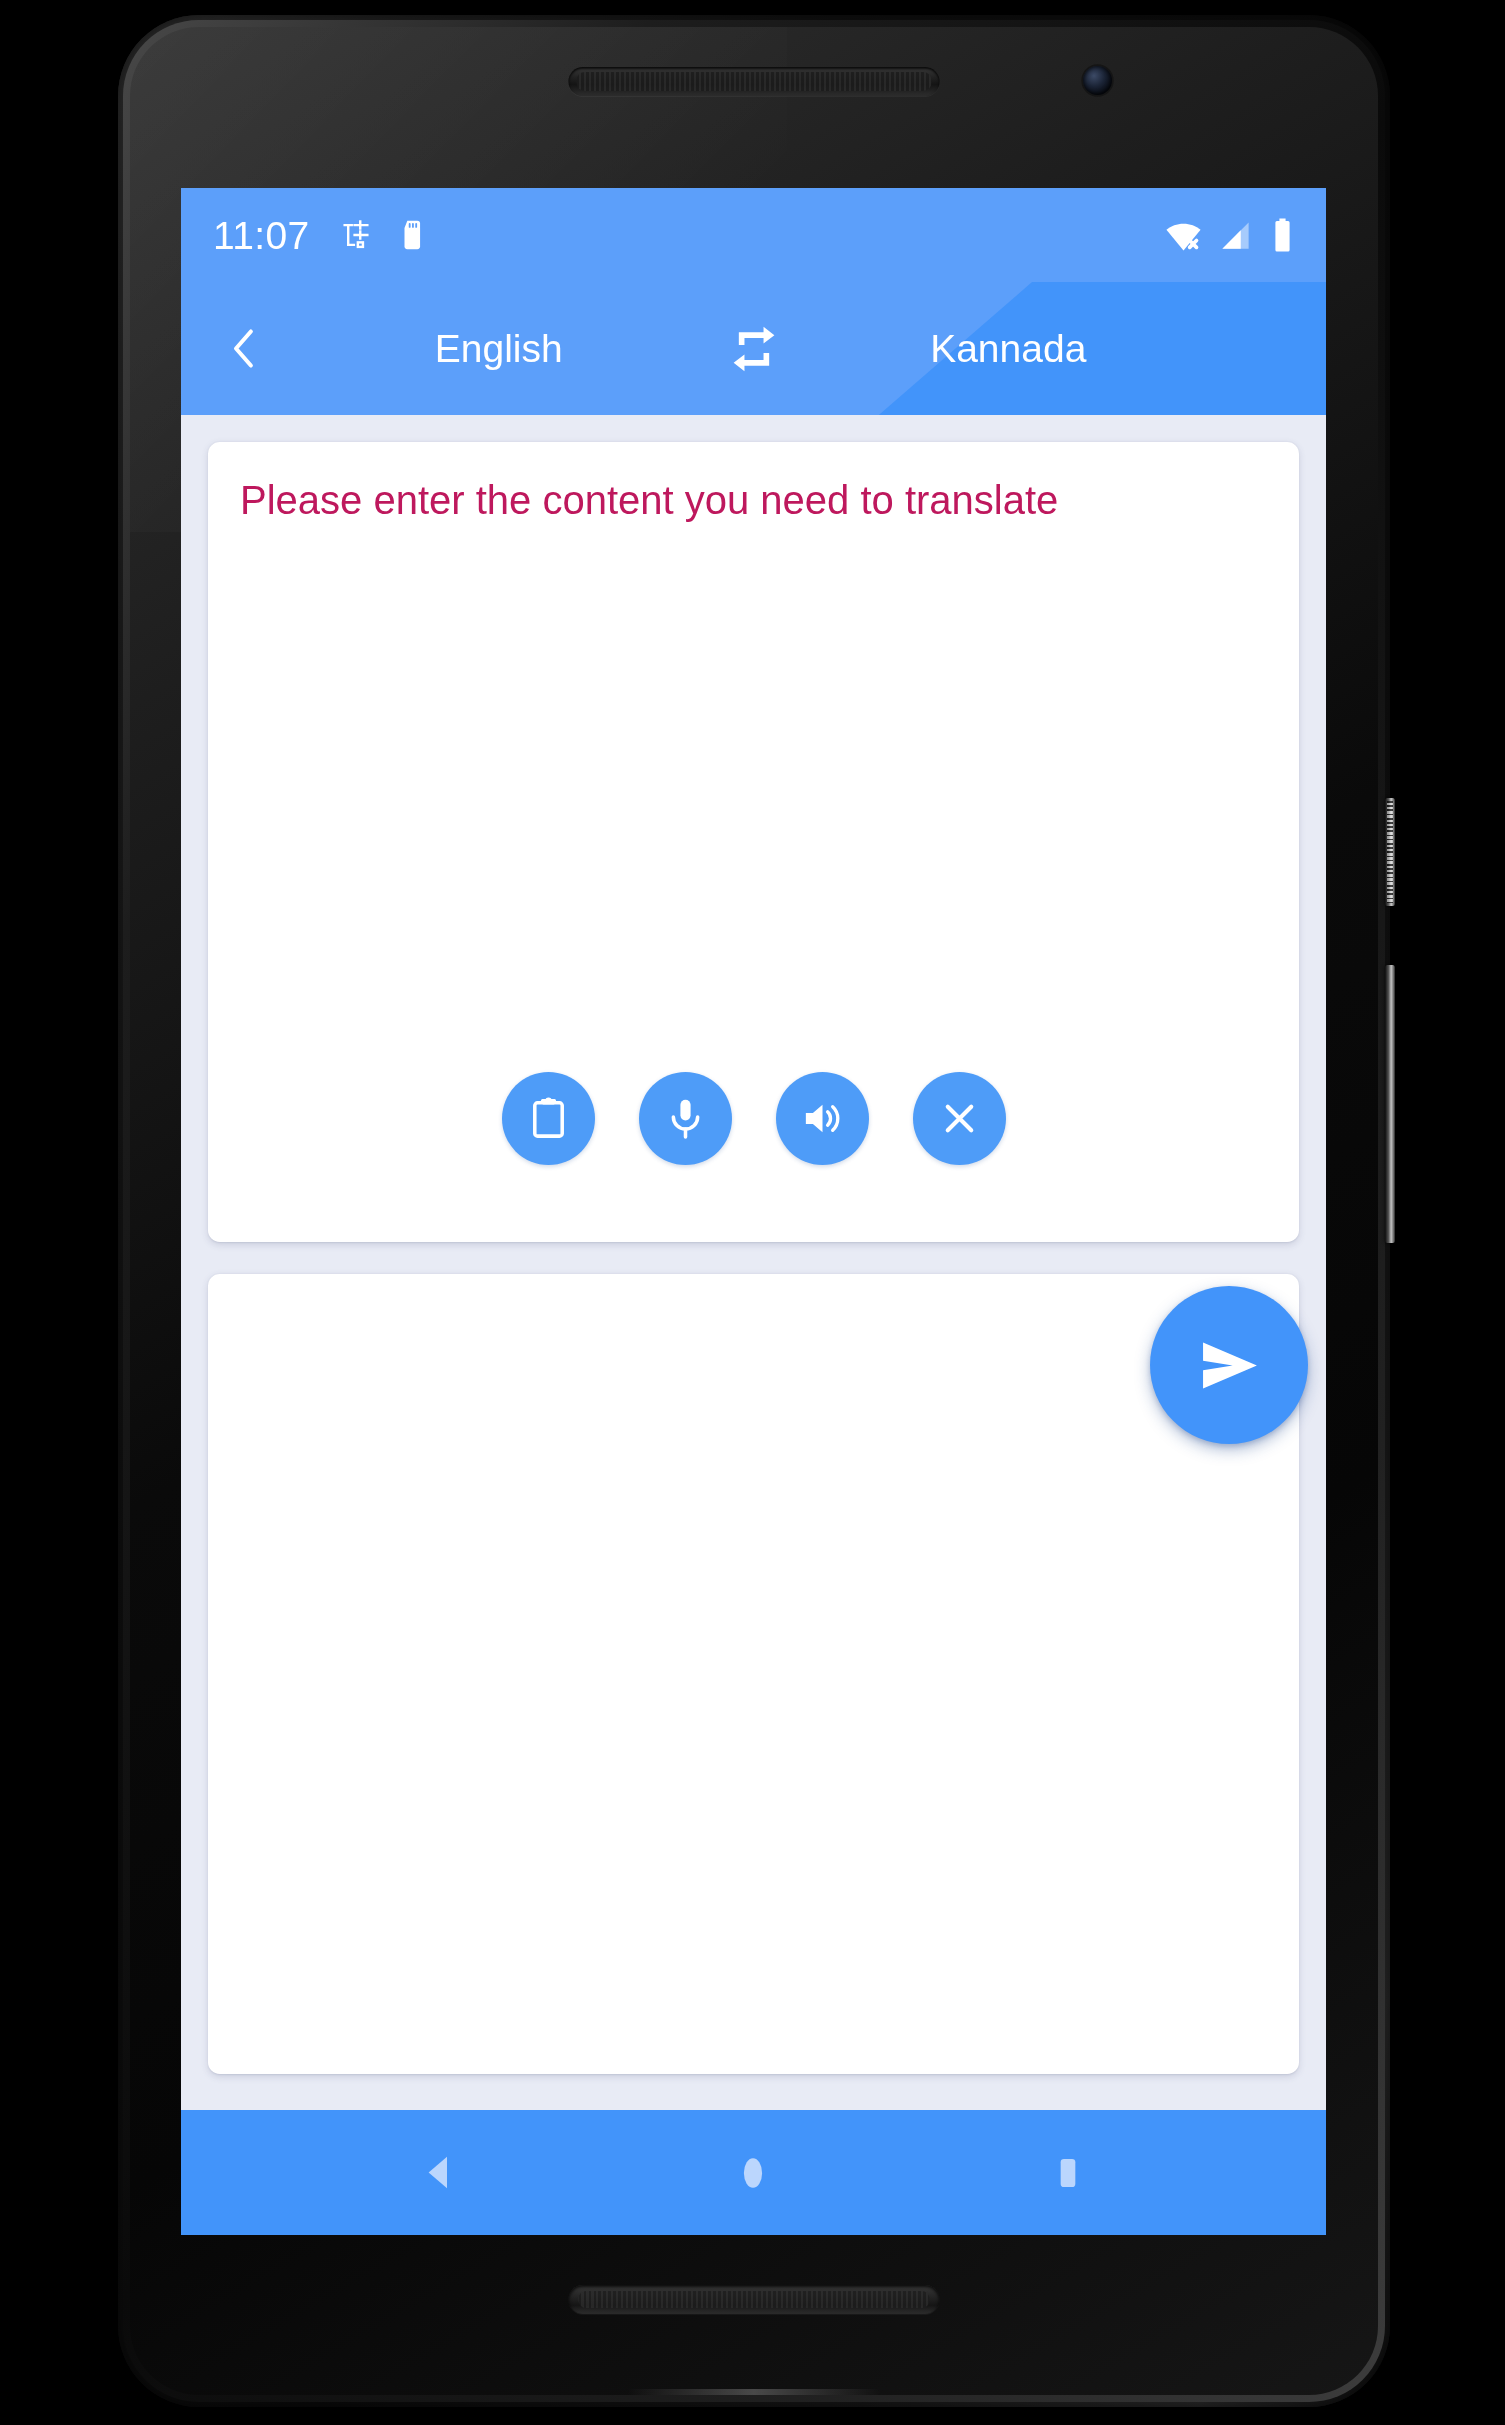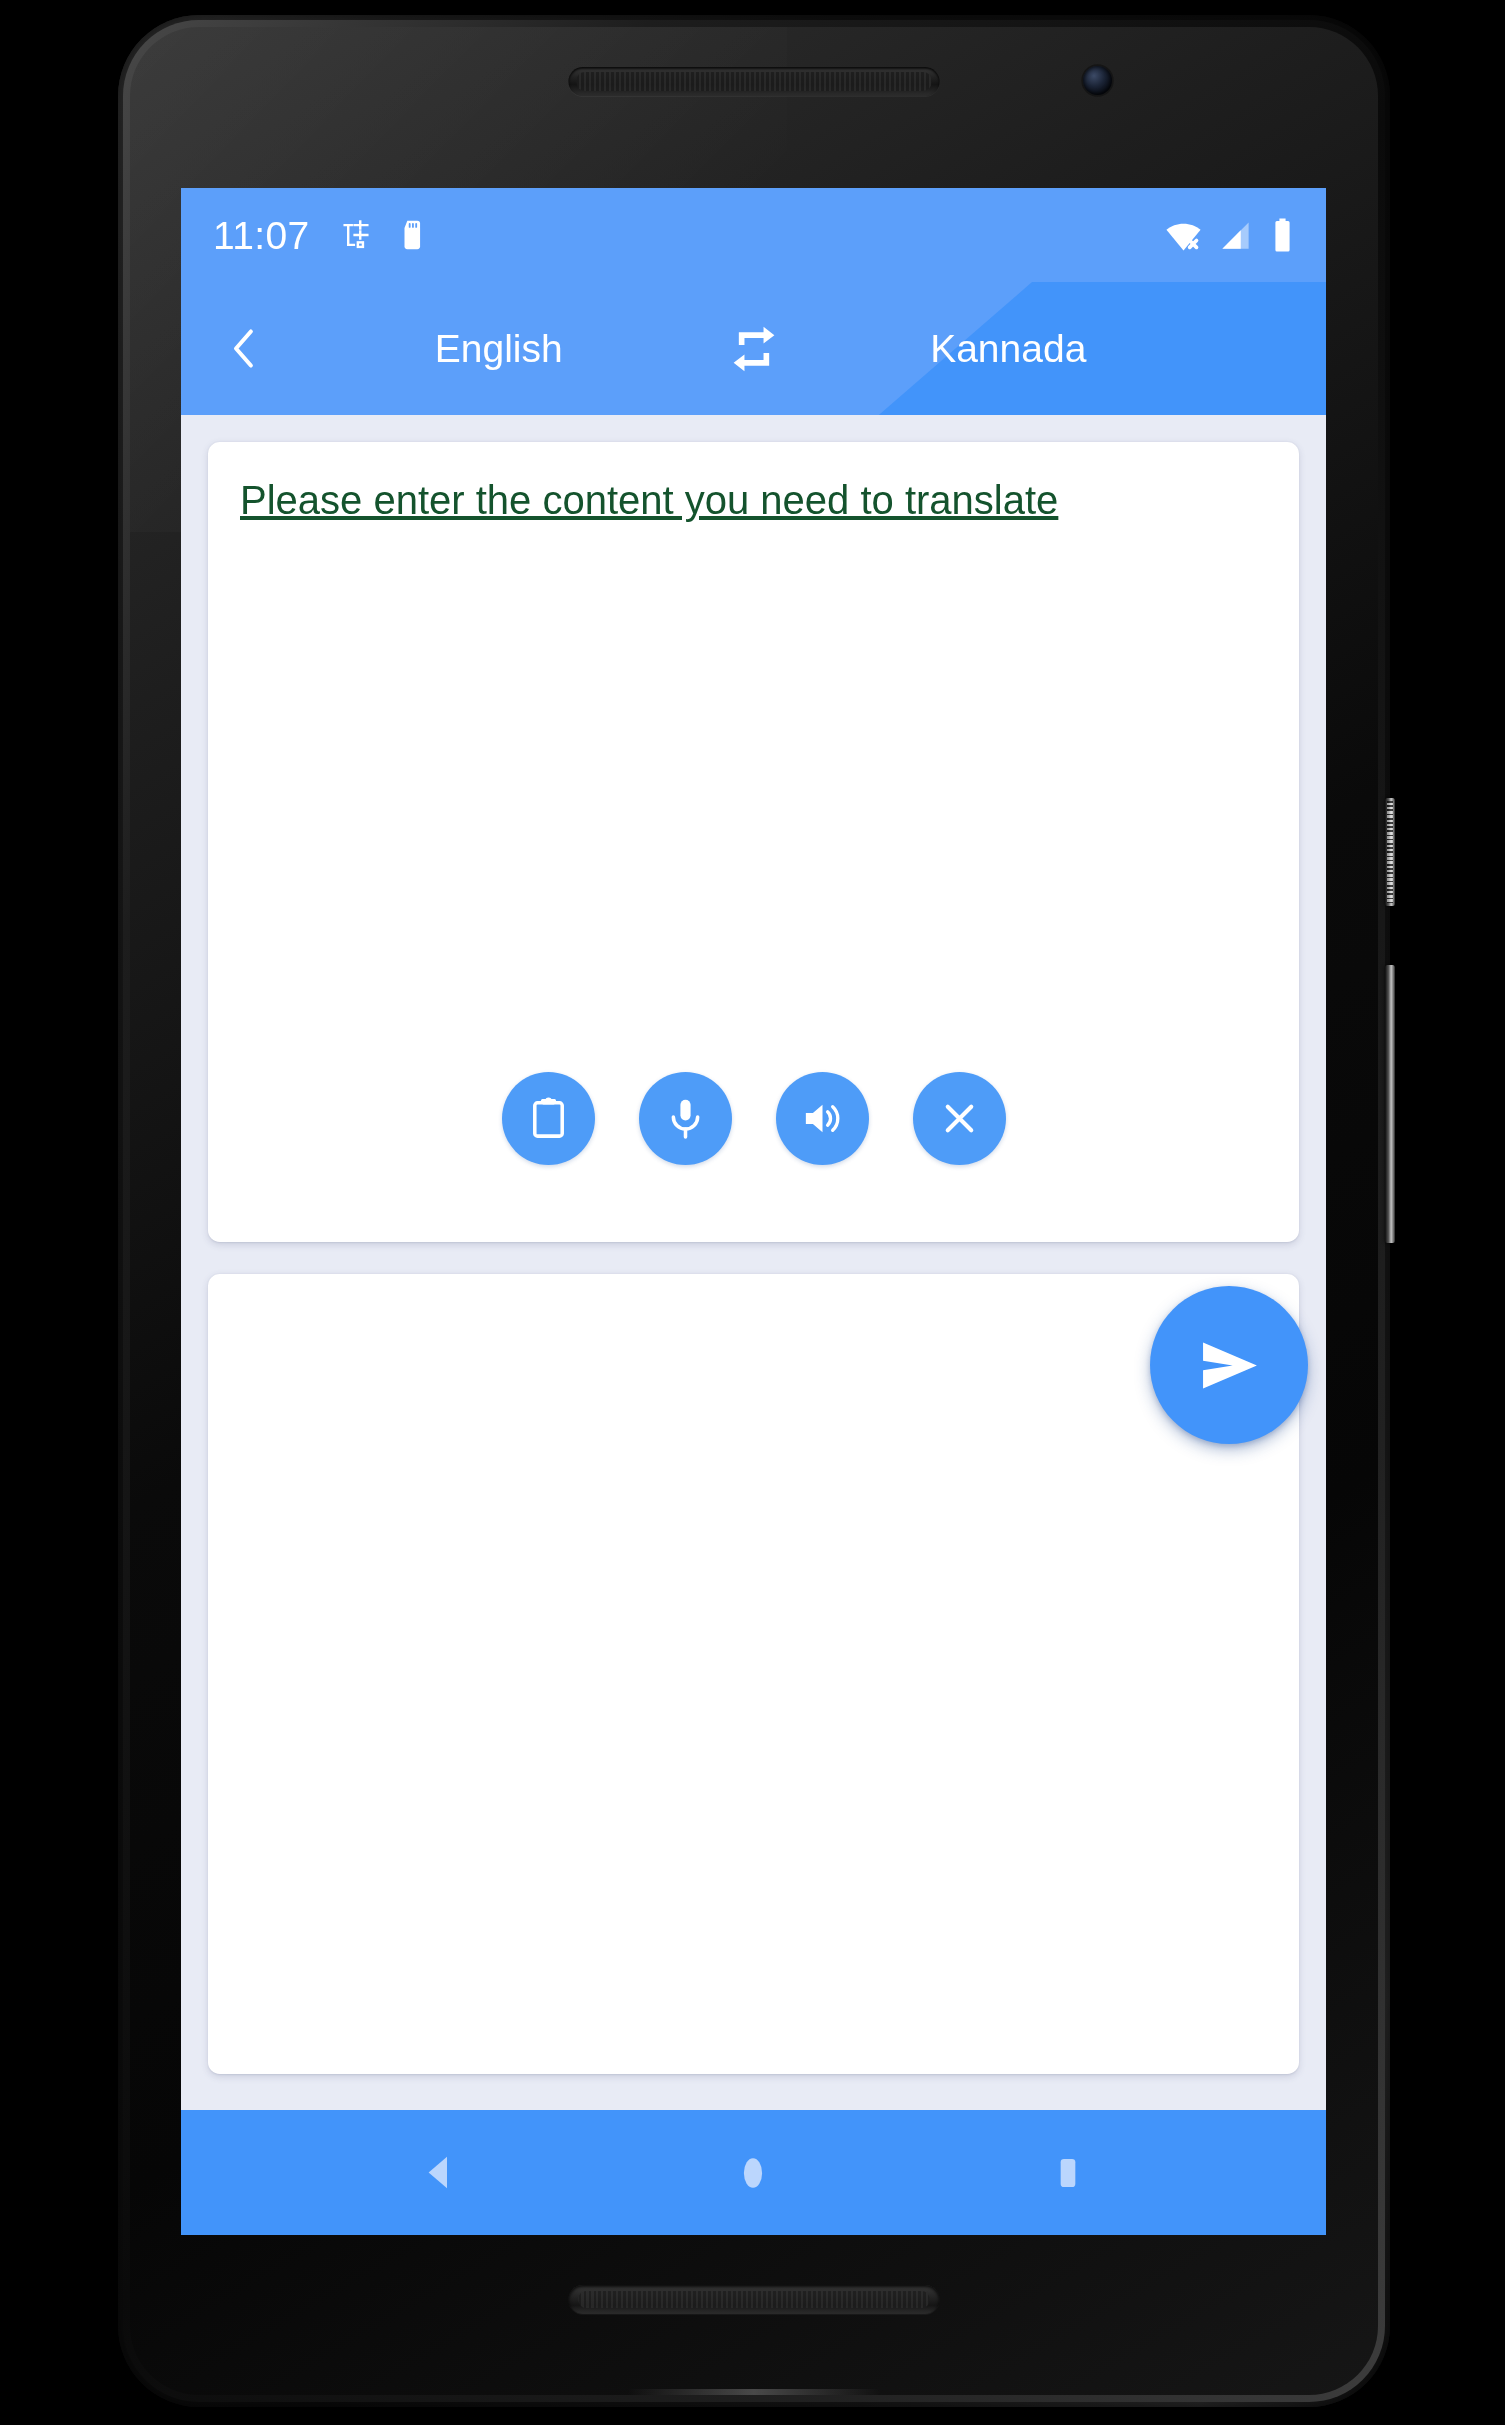"Please enter the content you" .placeholder { color: #14532d -> #be185d; text-decoration: underline -> none }
